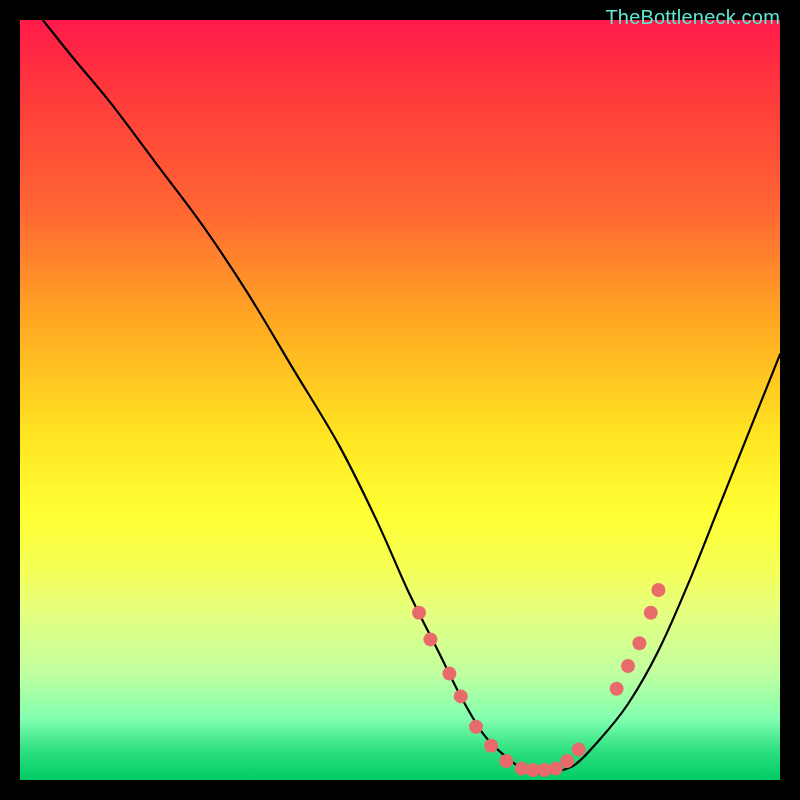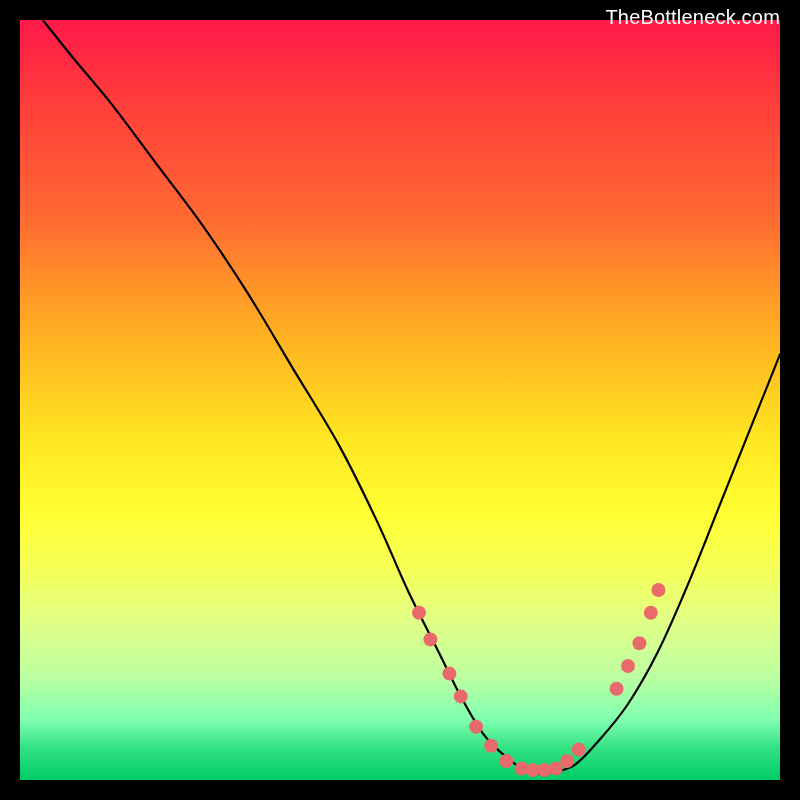"TheBottleneck.com" .watermark { color: #ffffff -> #5eead4 }
